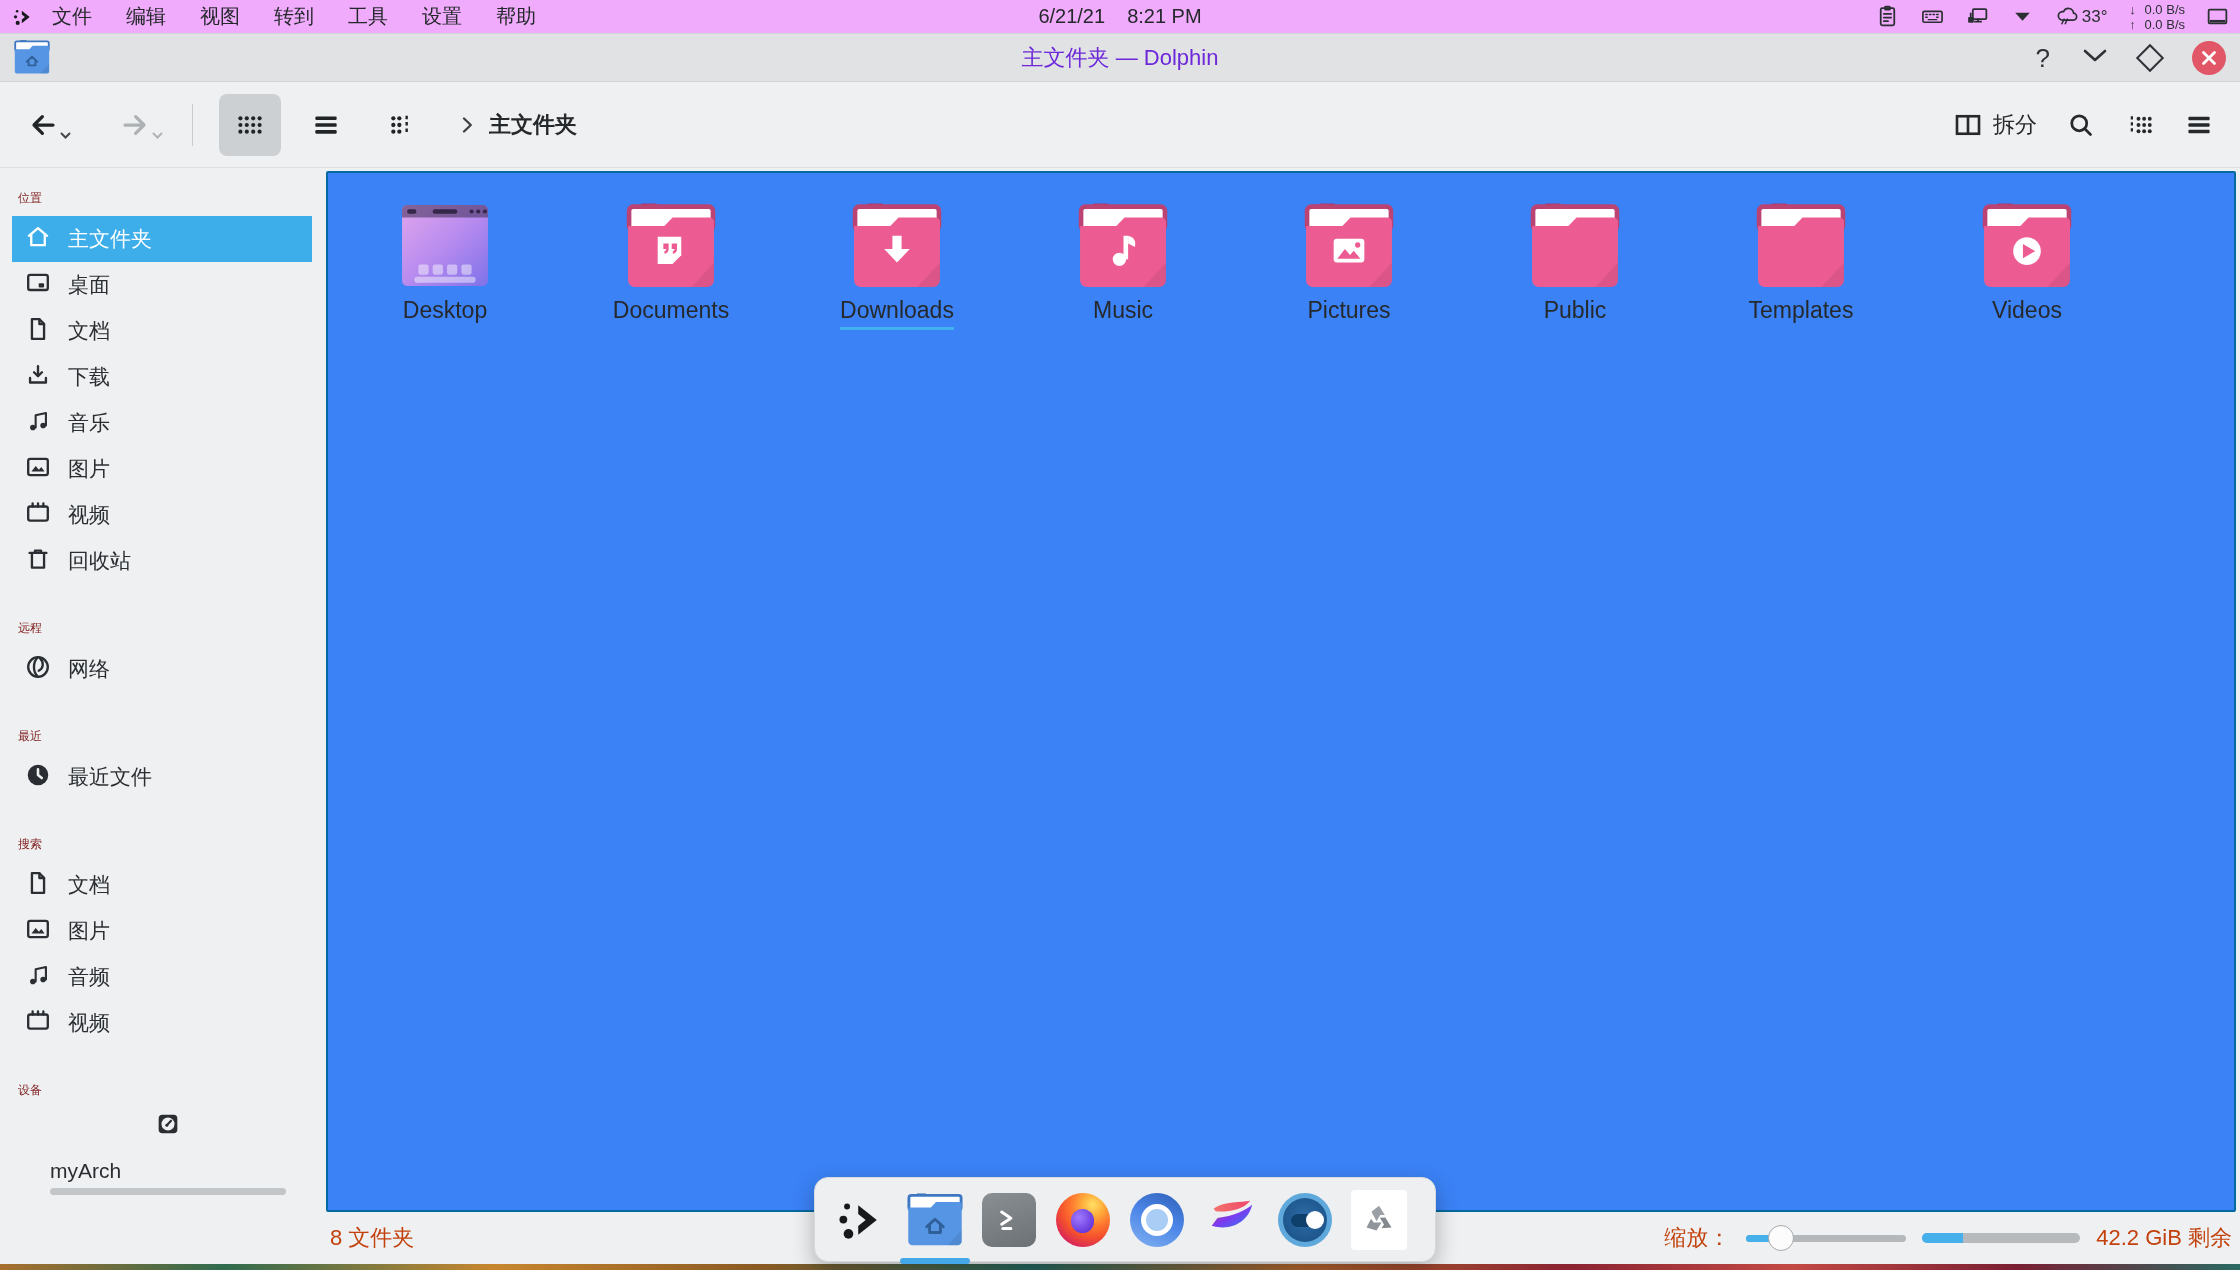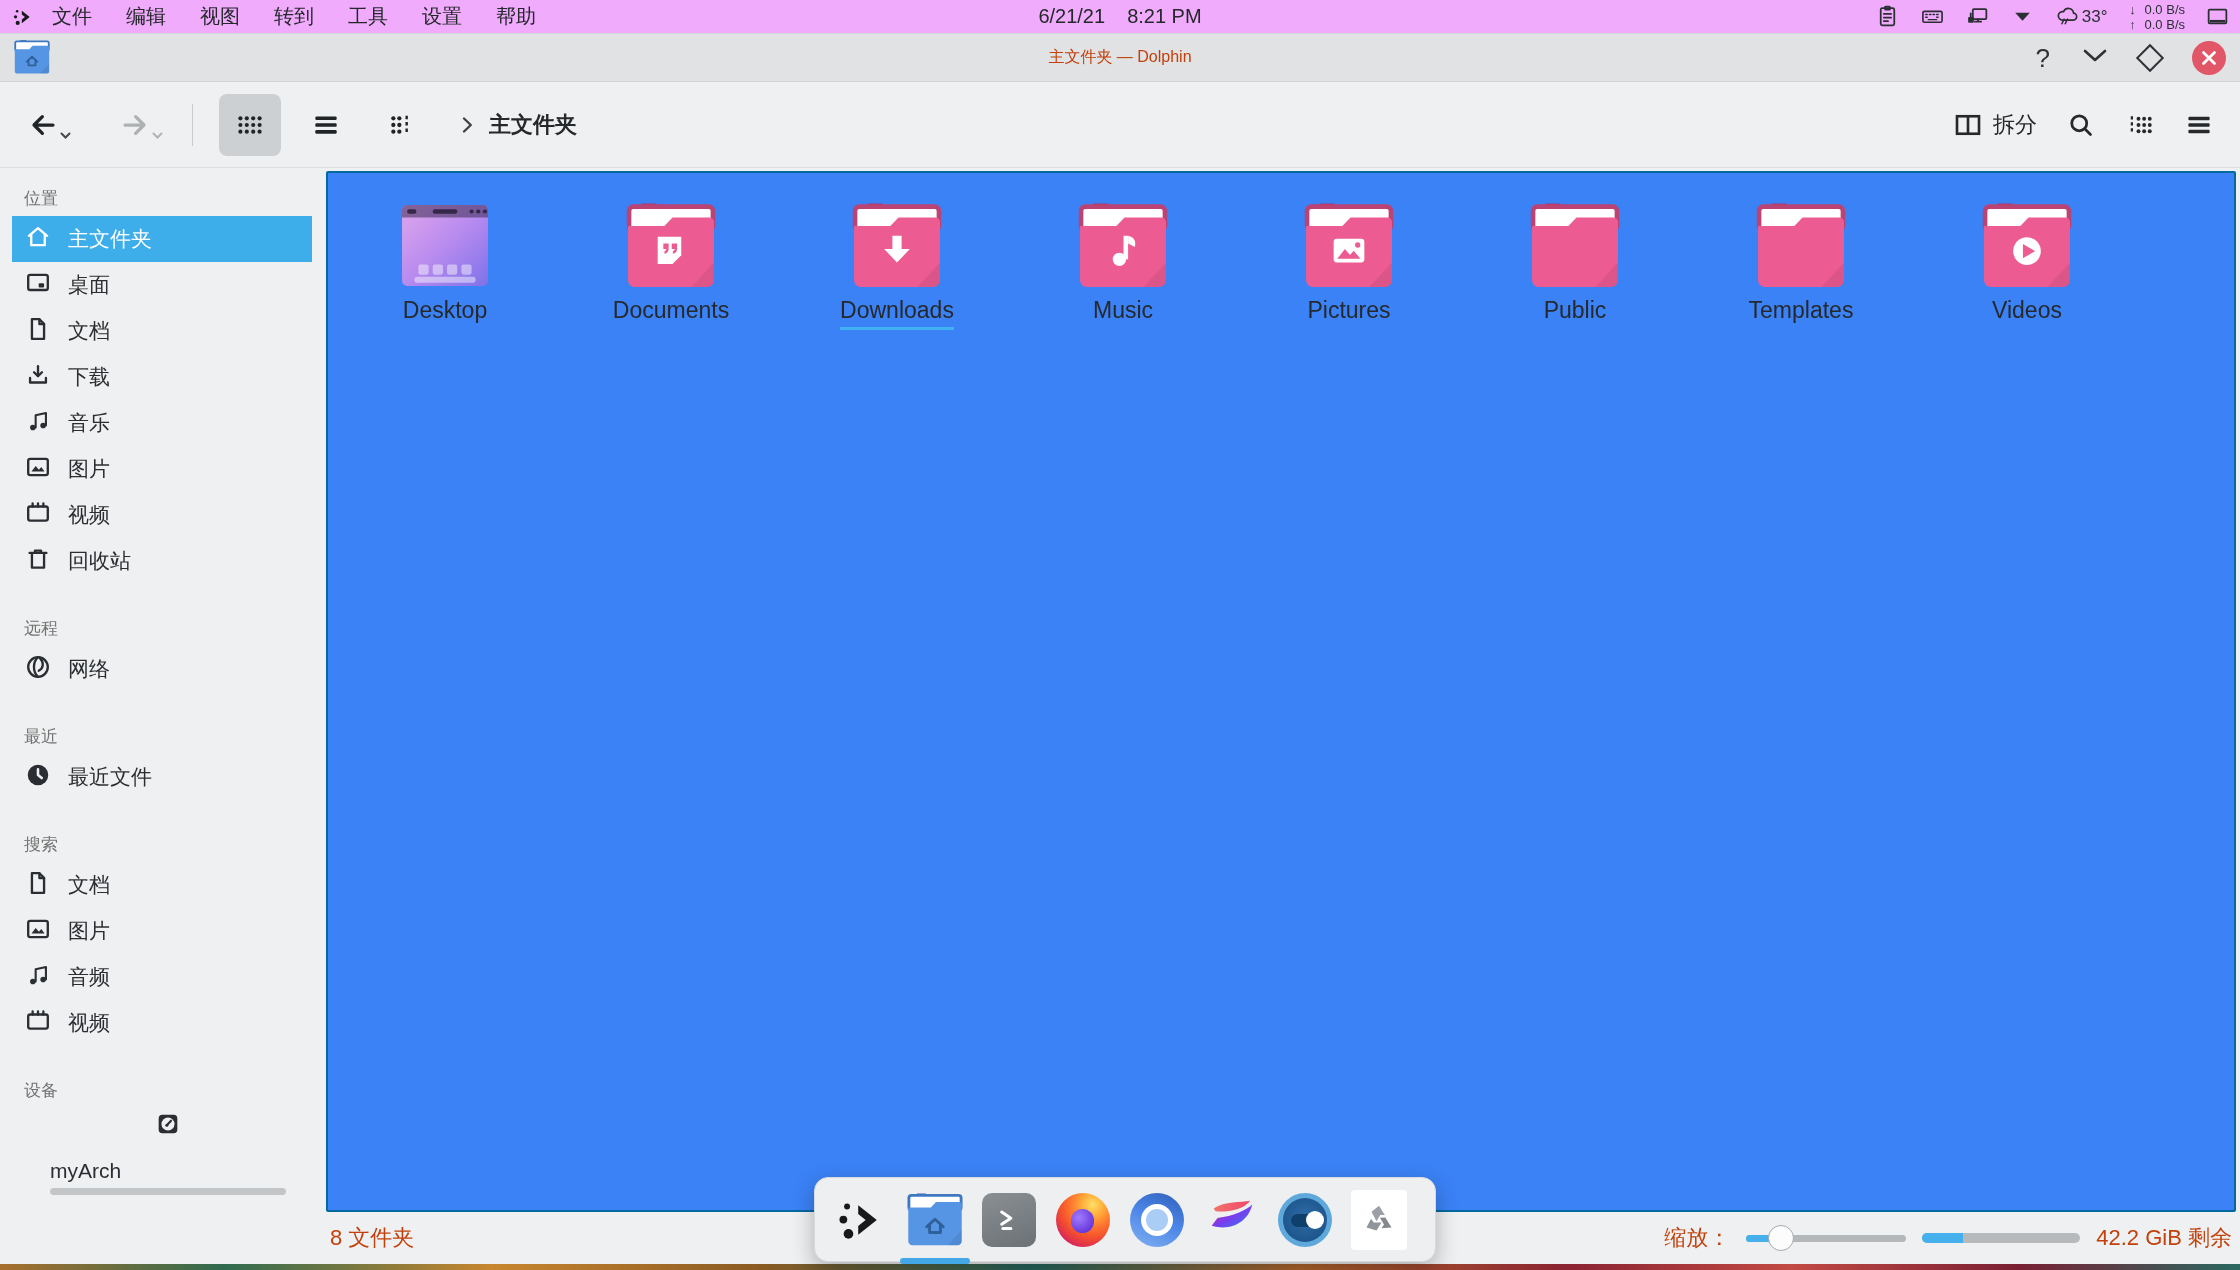"主文件夹 — Dolphin" .win-title { color: #c2410c -> #6d28d9; font-size: 16px -> 22px }
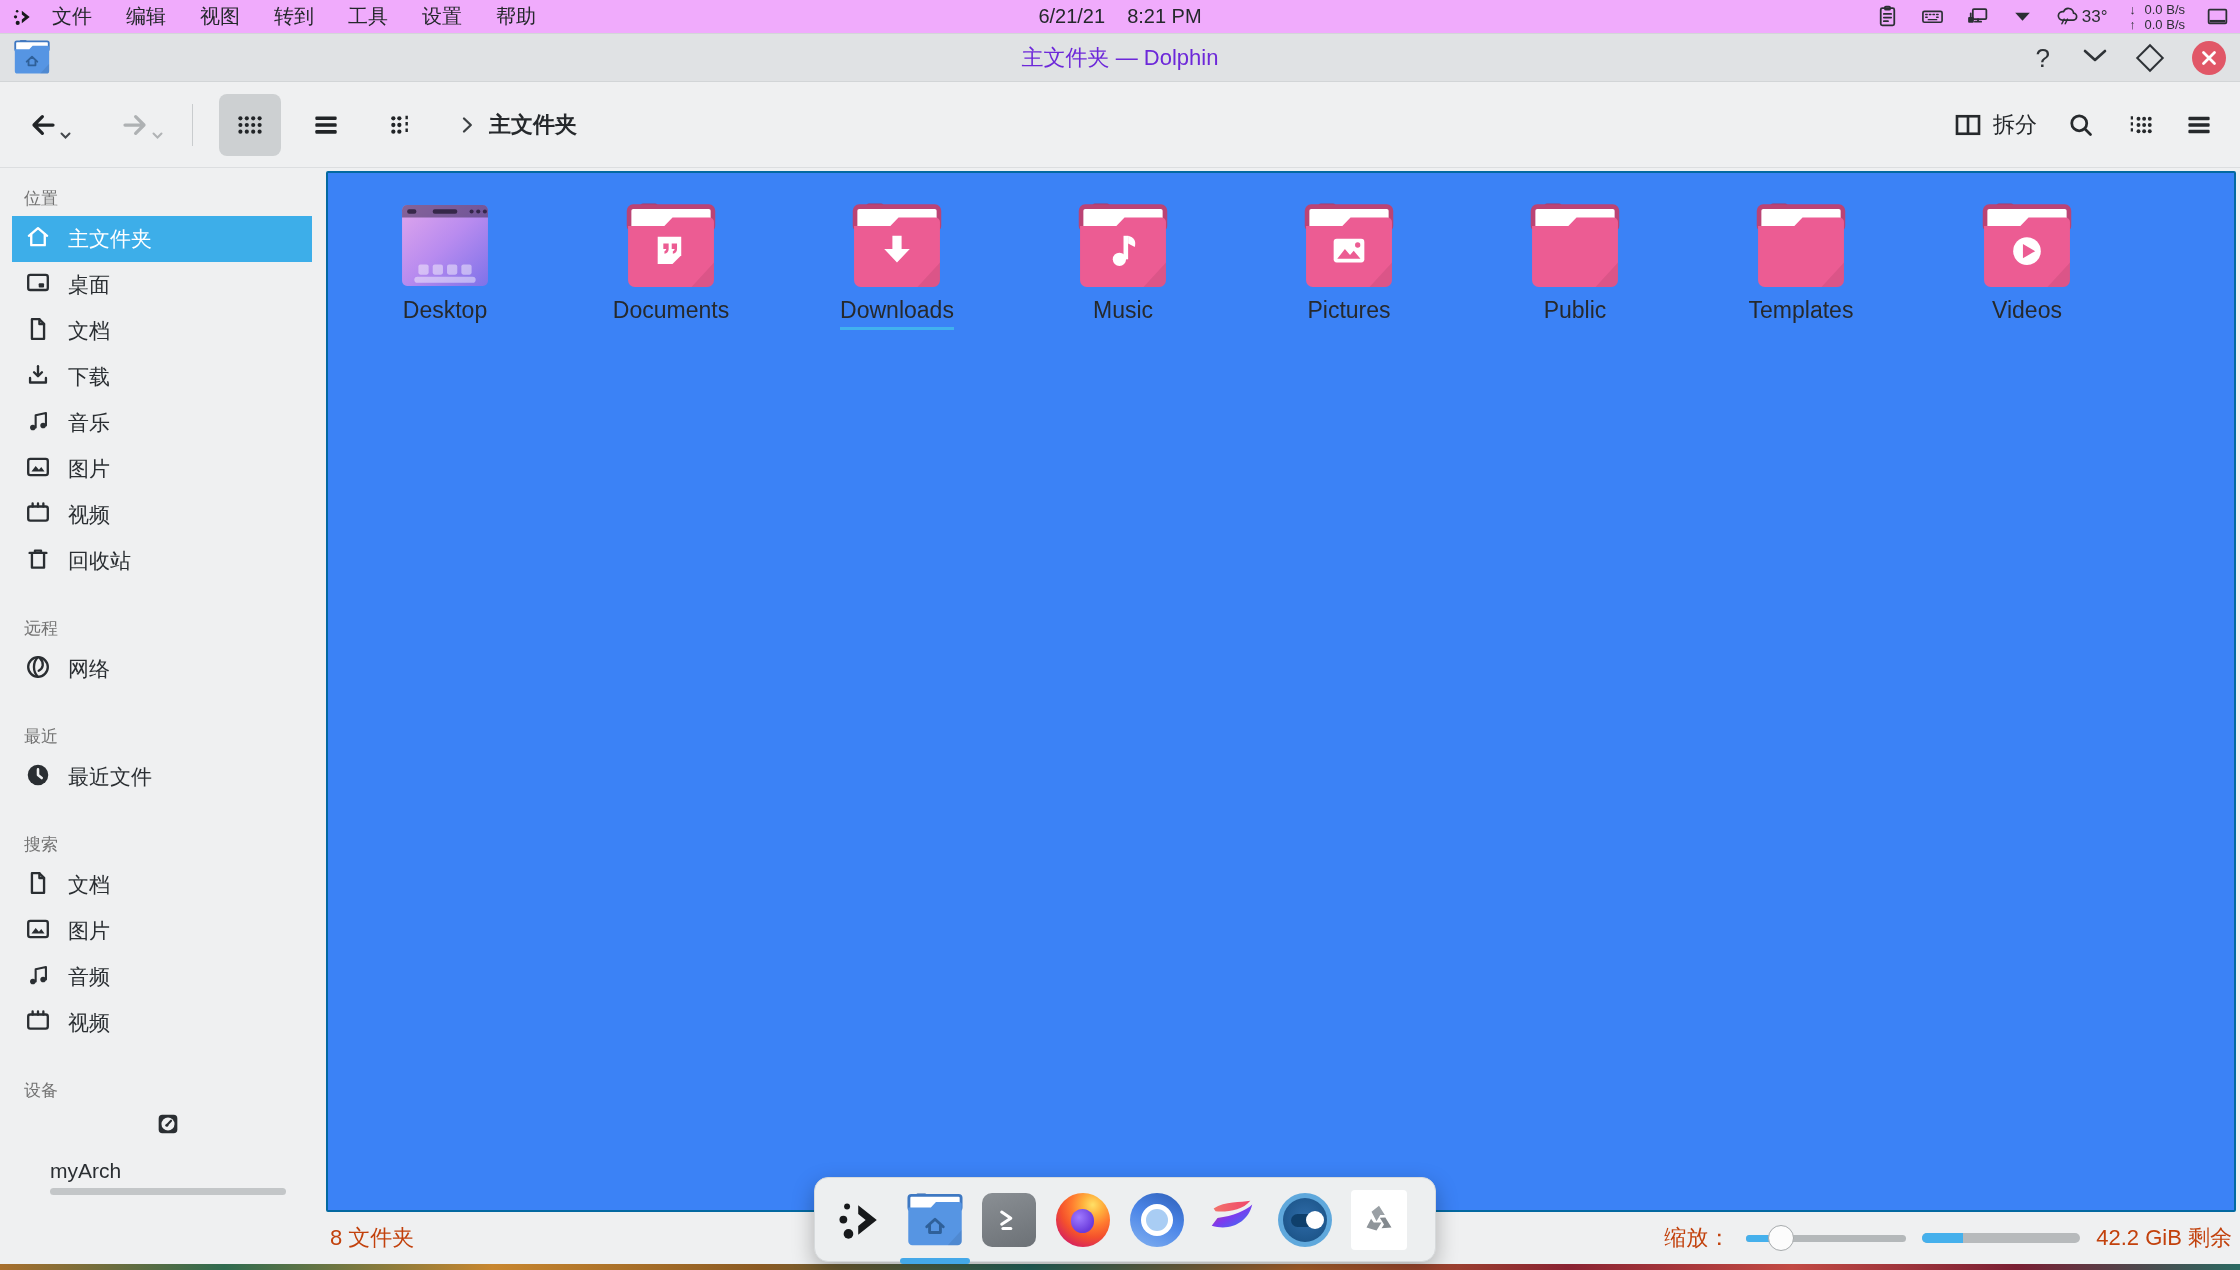"位置" .sb-header { color: #737373 -> #7f1d1d; font-size: 17px -> 12px; padding-left: 24px -> 18px }
